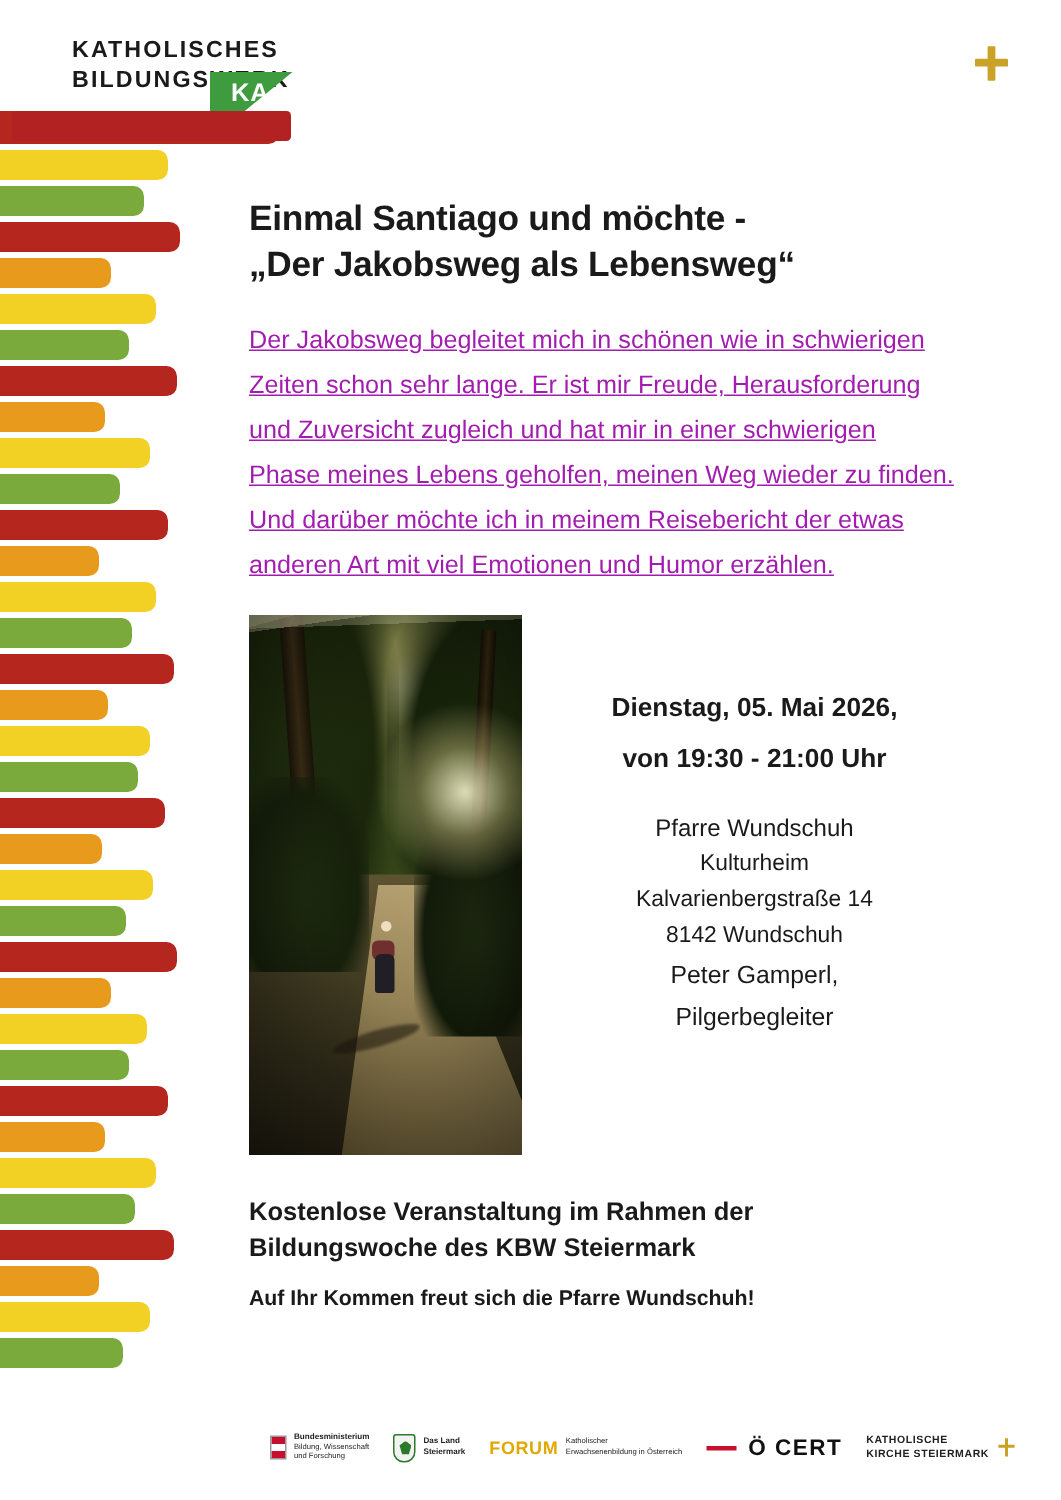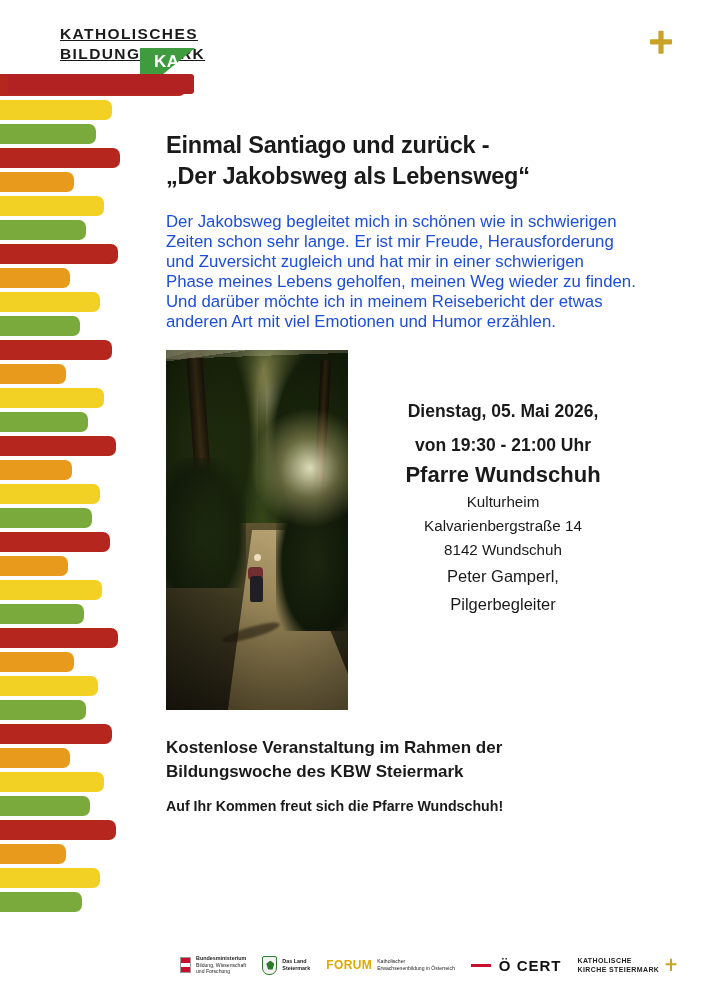"KATHOLISCHES" .logo-block { left: 60px -> 48px; text-decoration: underline -> none }
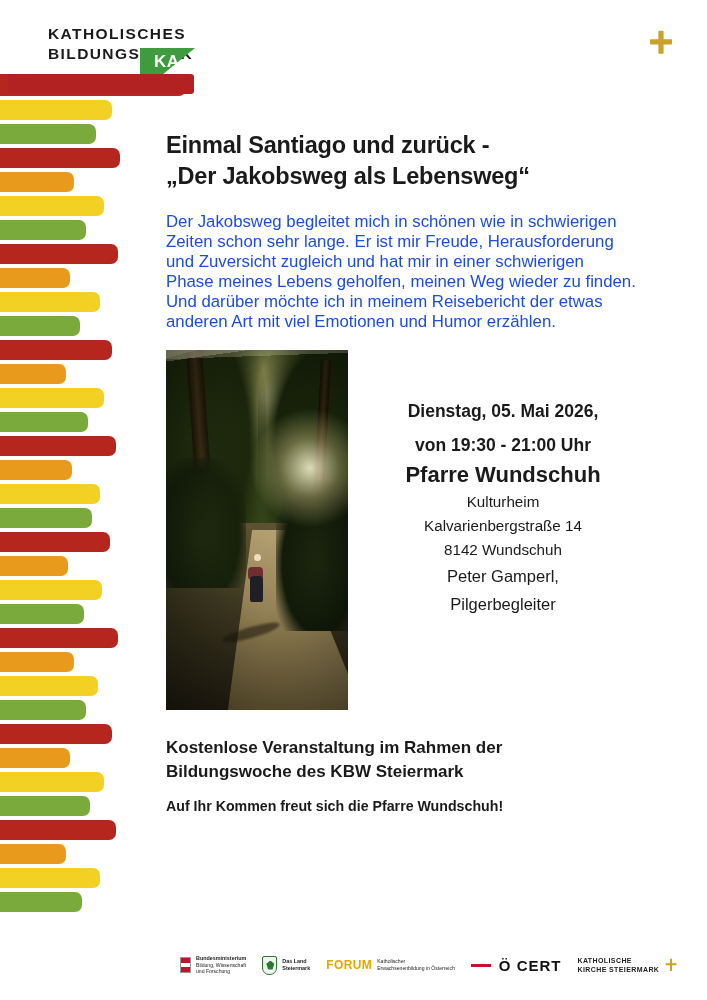"Einmal Santiago und zurück -" span { text: zurück -> möchte }
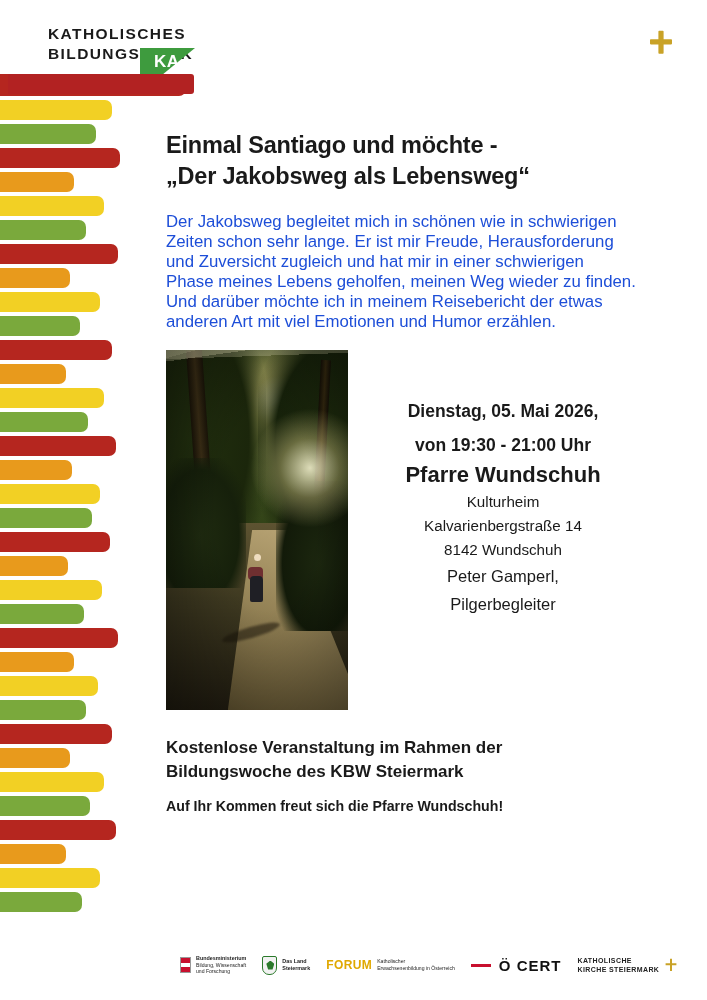"Der Jakobsweg begleitet mich in" .intro { color: #1d4ed8 -> #a21caf; line-height: 20px -> 30px; text-decoration: none -> underline }
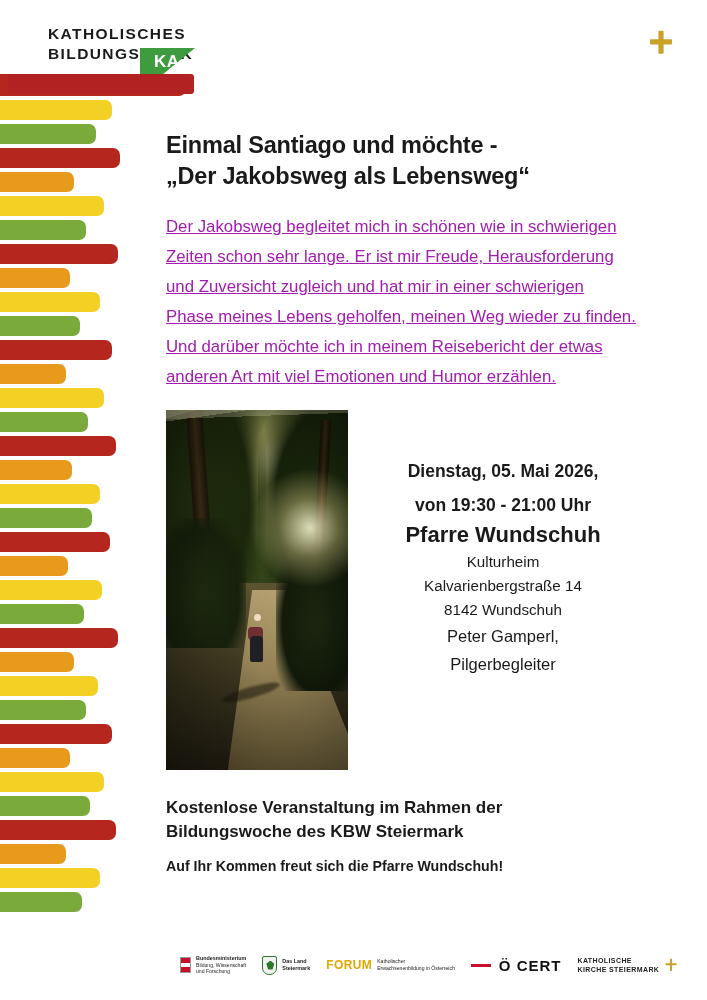"Pfarre Wundschuh" .venue { font-size: 22px -> 16px; font-weight: bold -> normal; margin-top: none -> 22px }
